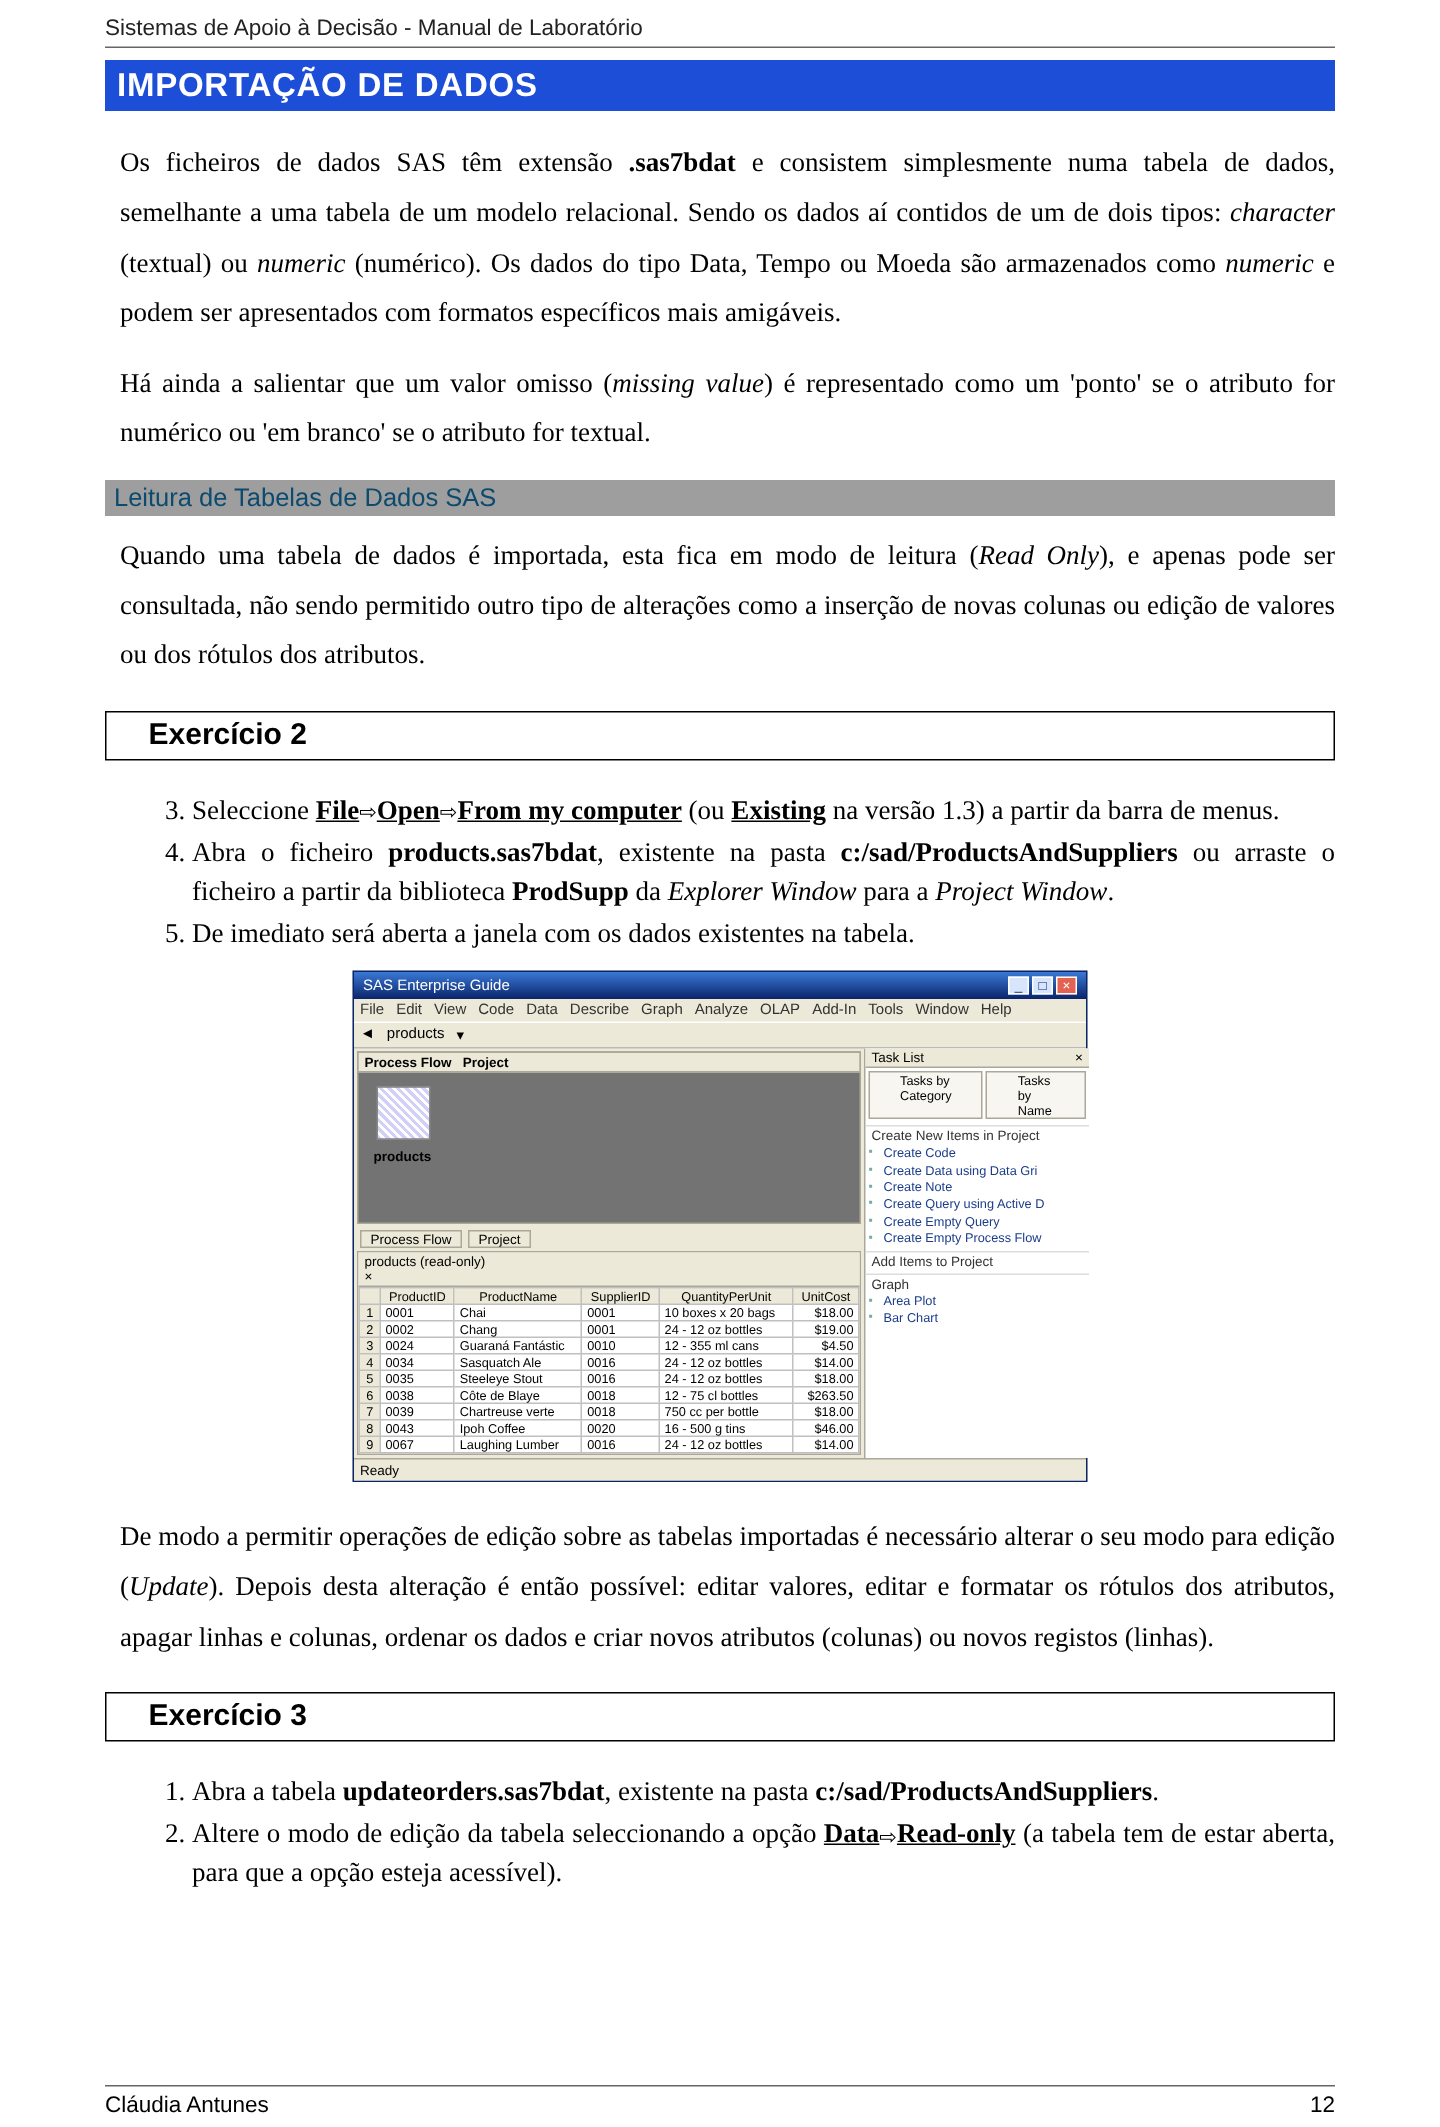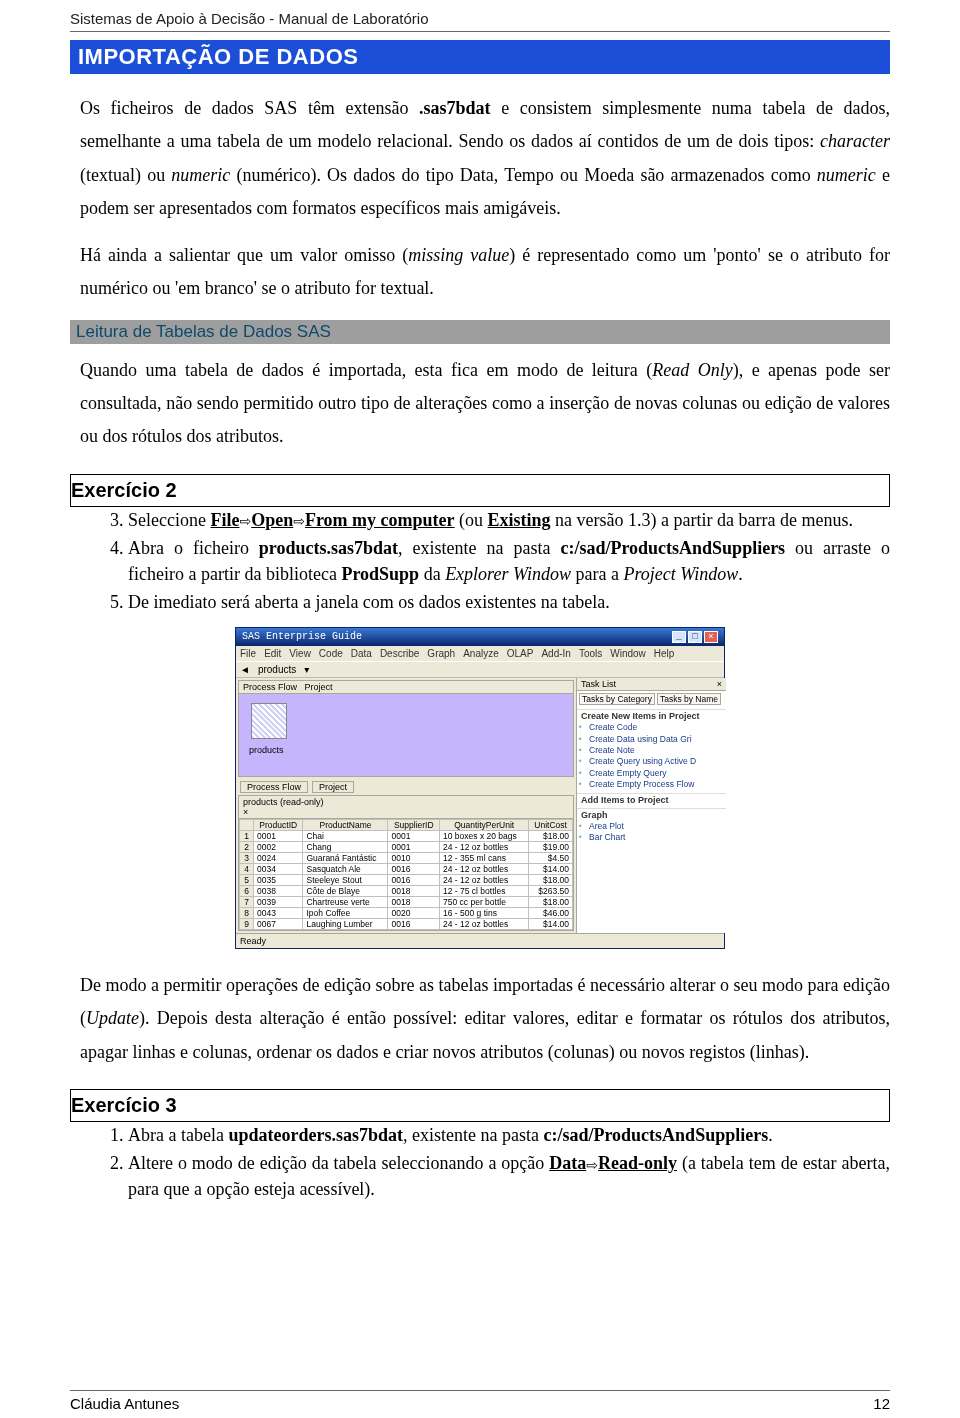"Exercício 2" .ex-box { margin-bottom: 0 -> 20px; padding: 4px 0 -> 4px 28px }
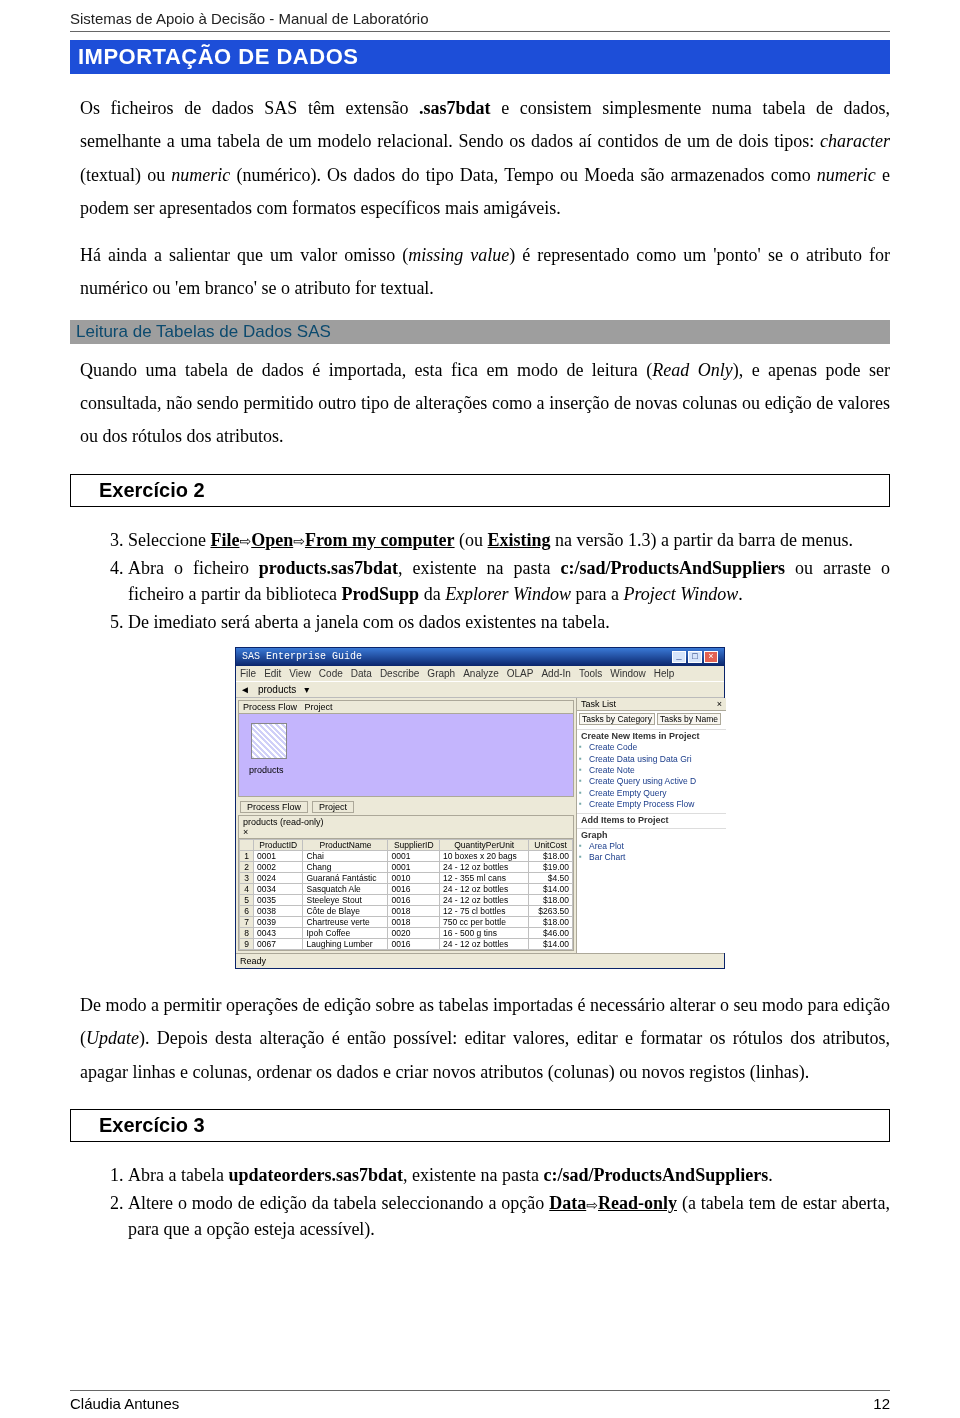"SAS Enterprise Guide" .titlebar { align-items: flex-start -> flex-end; font-family: Liberation Mono, monospace -> none }
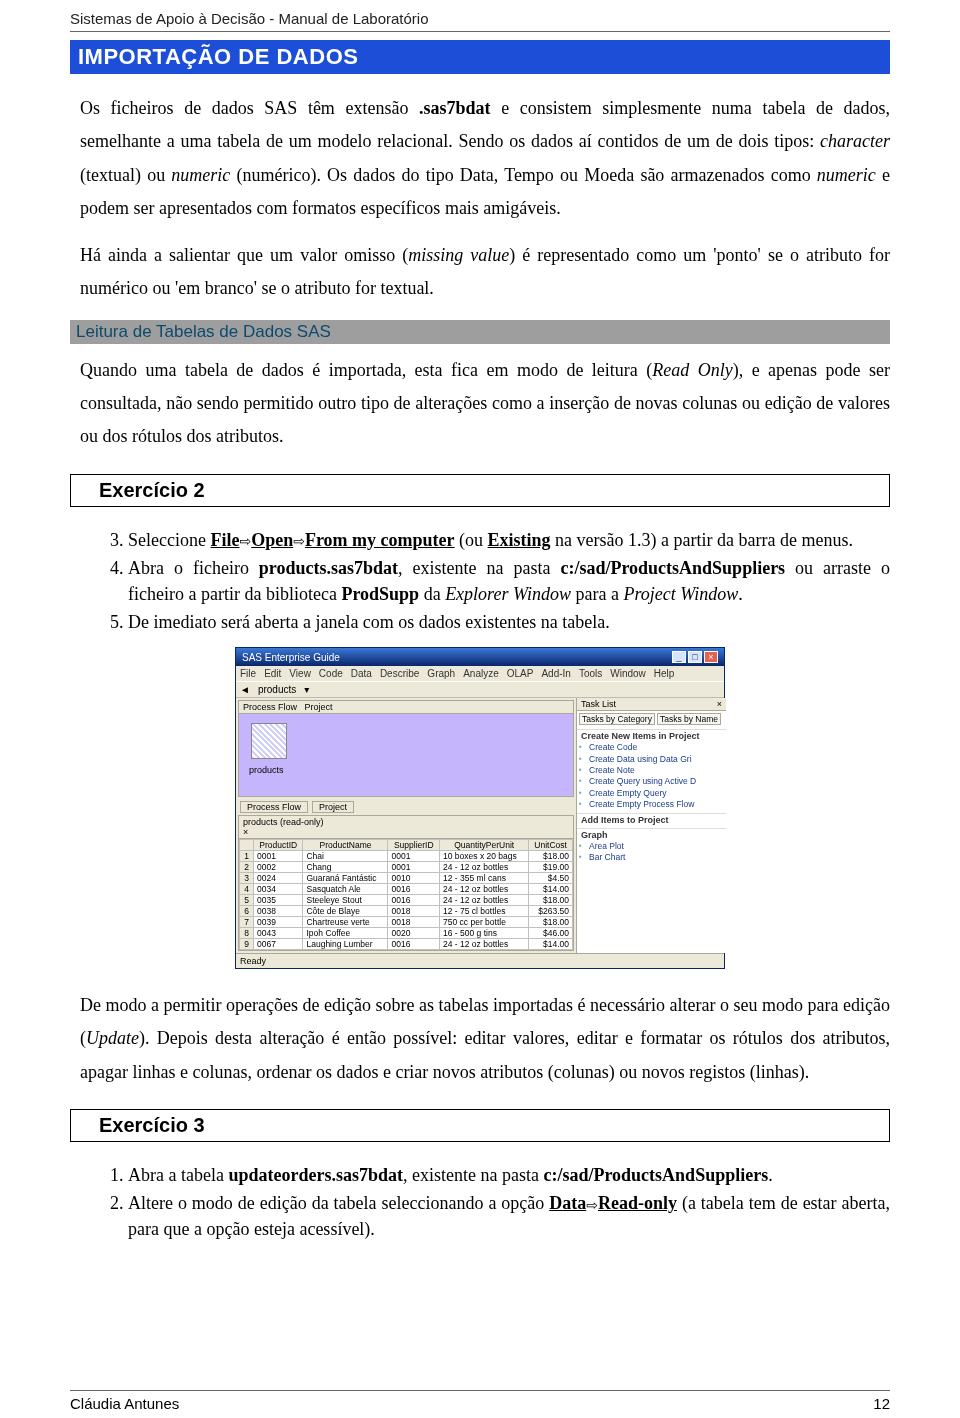"Process Flow Project" .flowpane { background: #c4b5fd -> #737373; font-weight: none -> bold; height: 97px -> 115px }
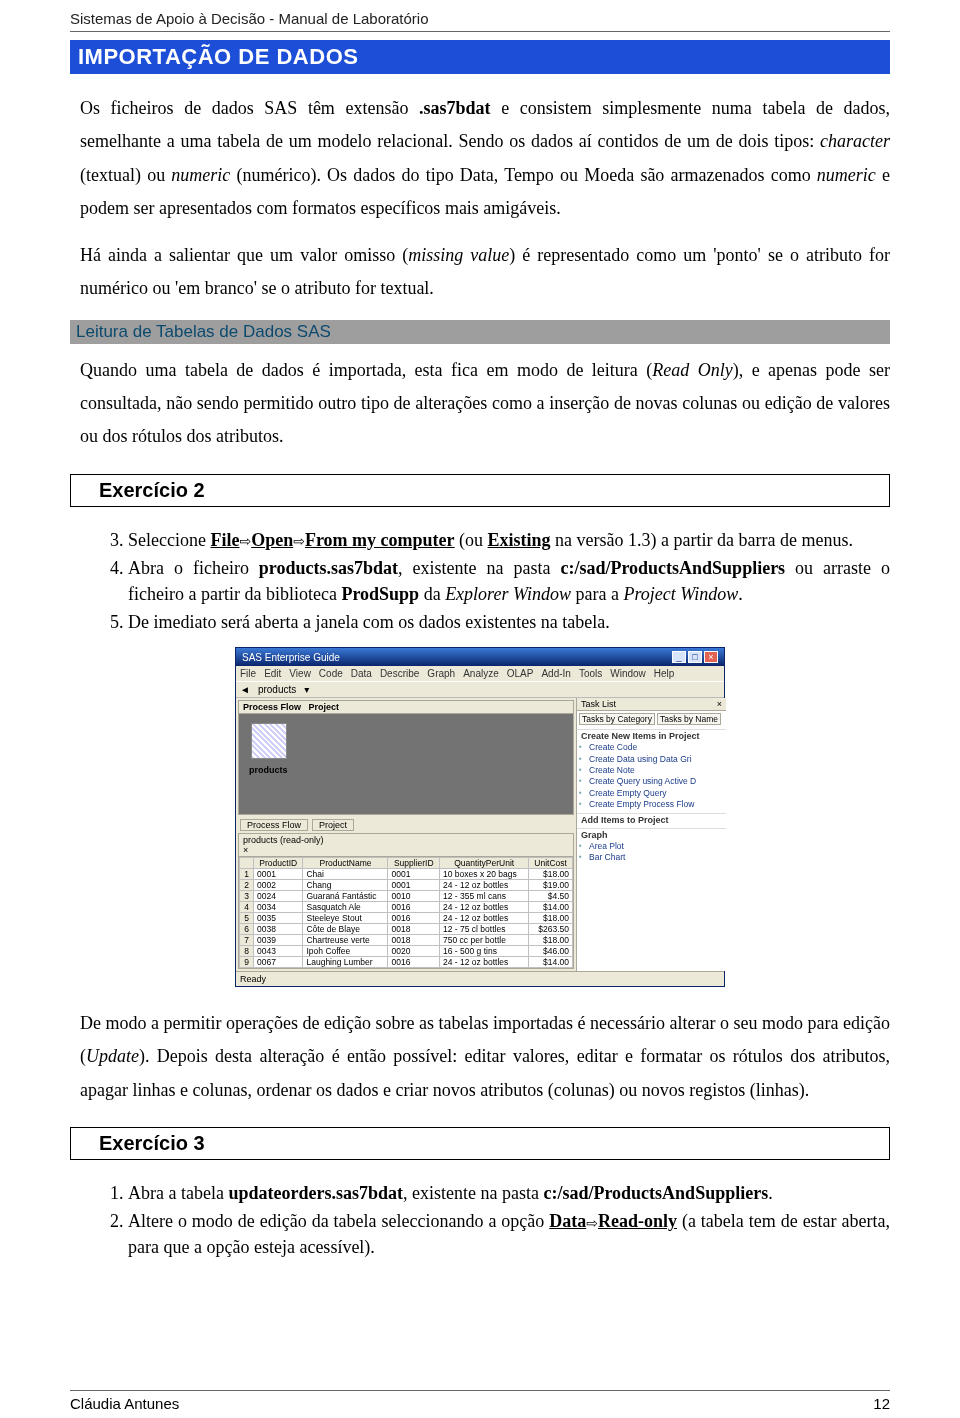"Tasks by Category" .tasktabs span { padding: 0 2px -> 0 20px }
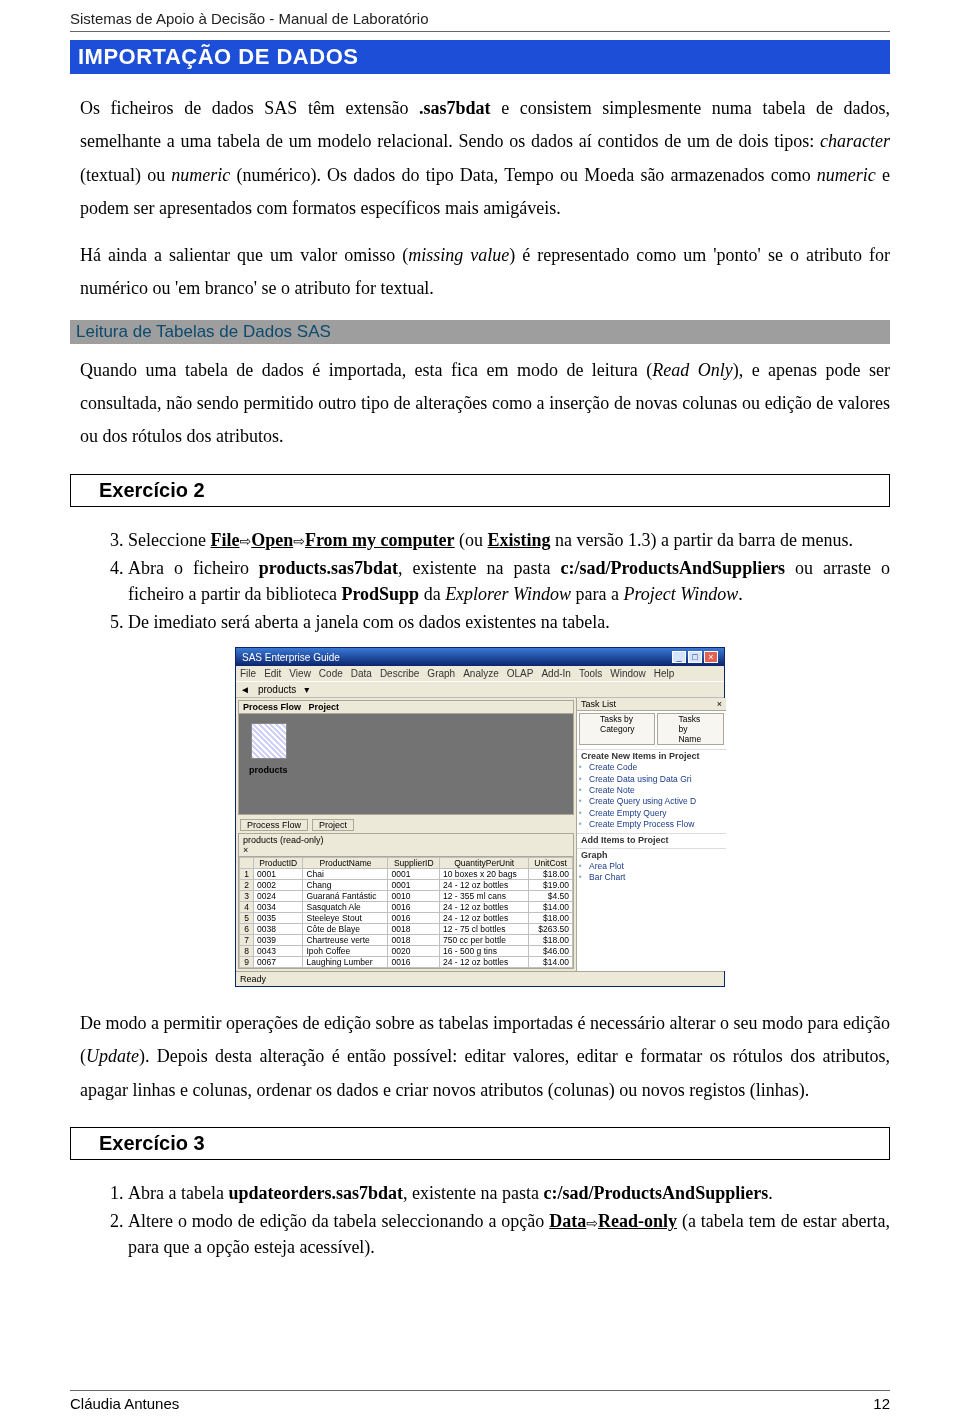"Create New Items in Project" .task-sec { font-weight: bold -> normal }
